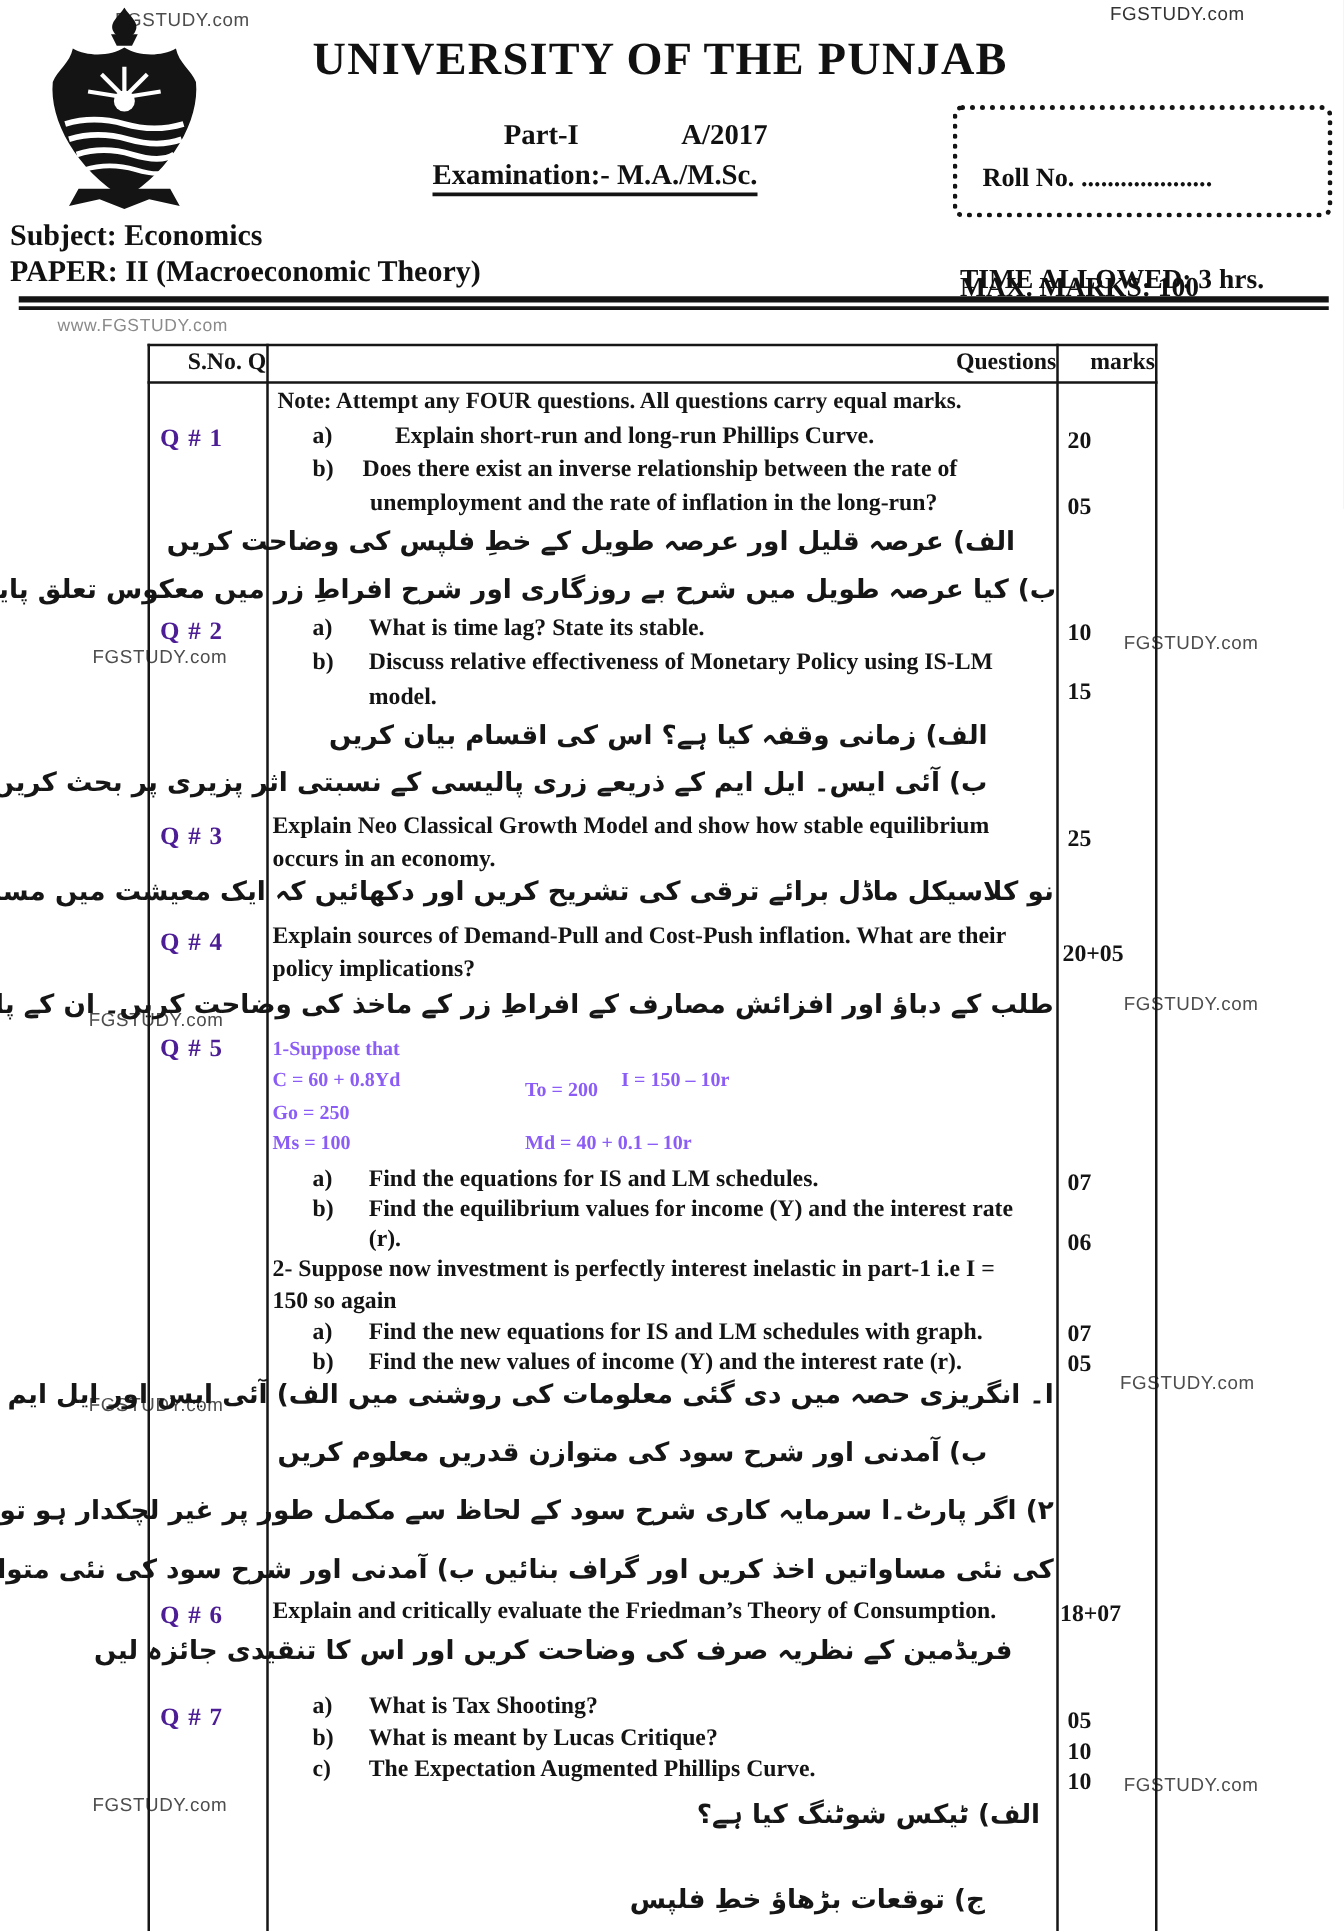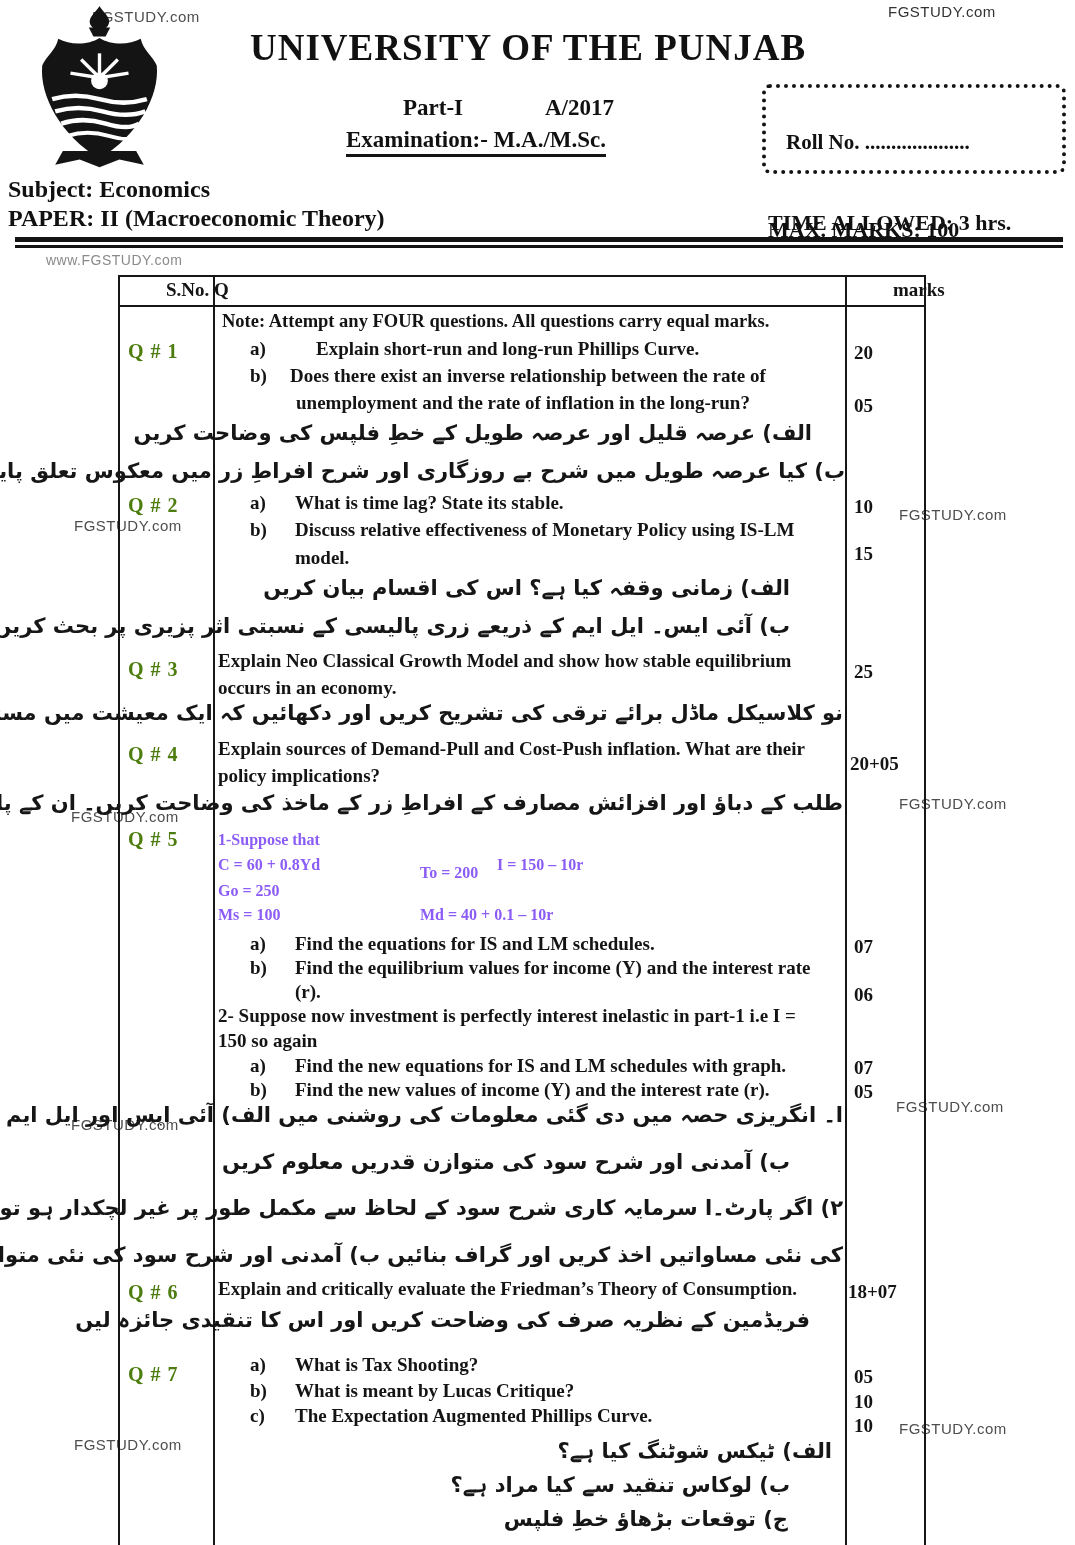"S.No. Q" .center { padding-left: 48px -> none; text-align: left -> right }
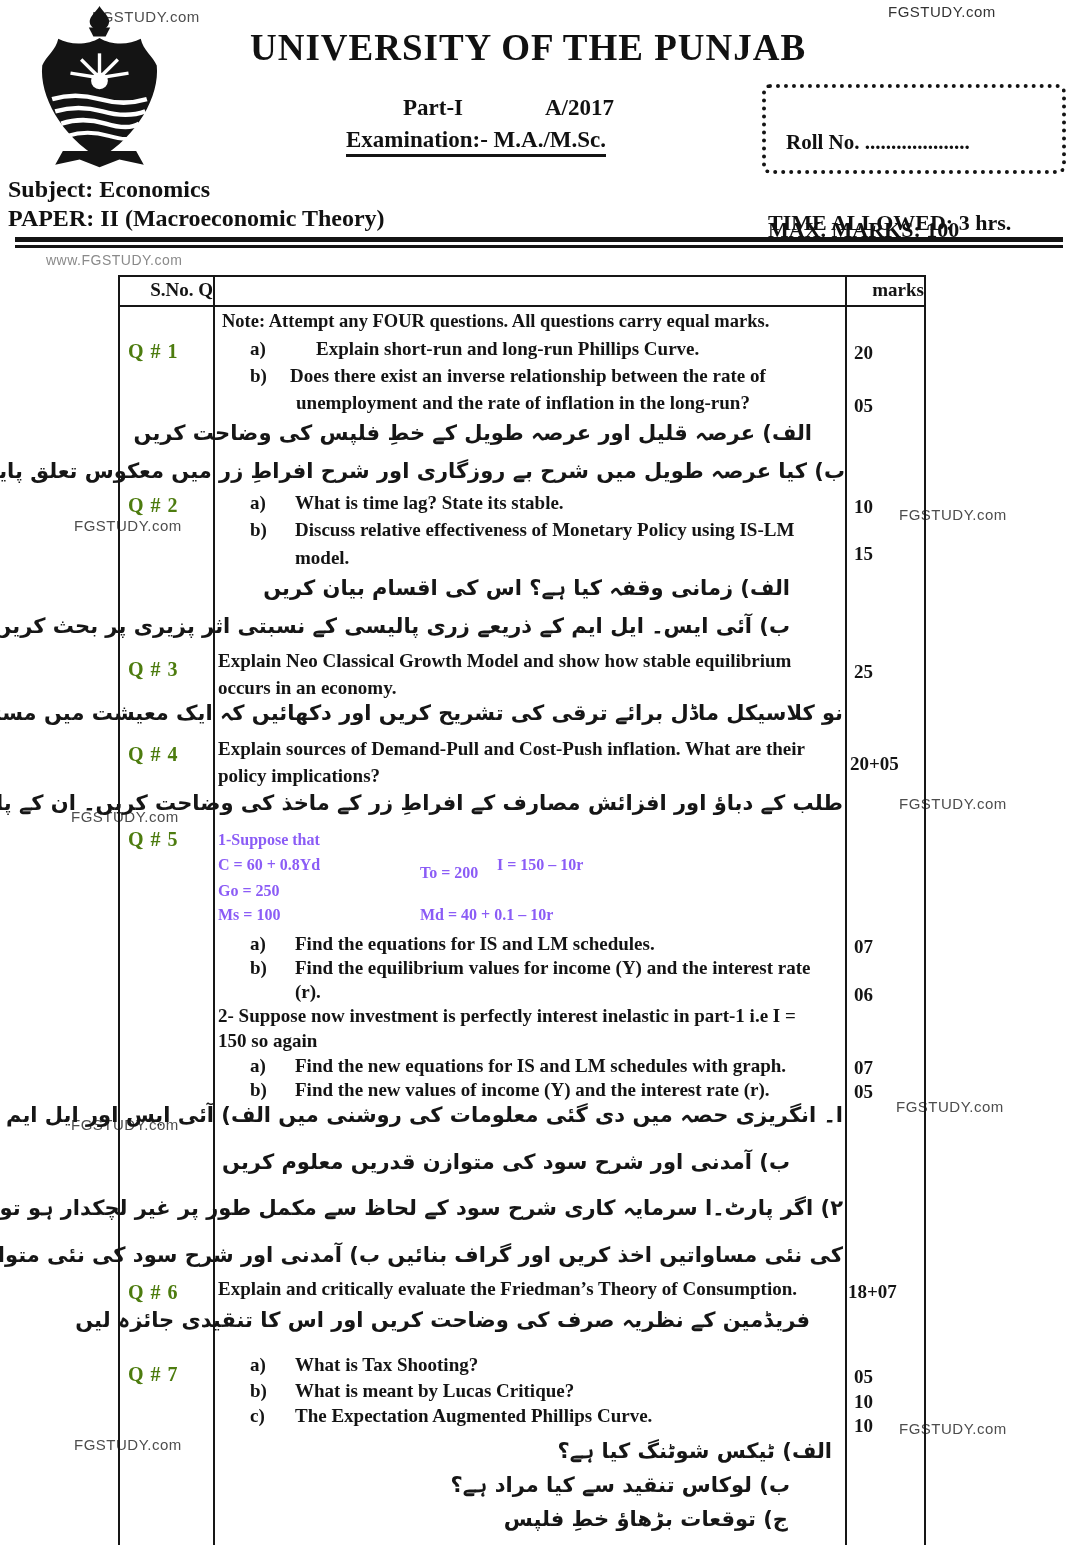"Questions" div.abs { html: none -> <div>Questions</div> }
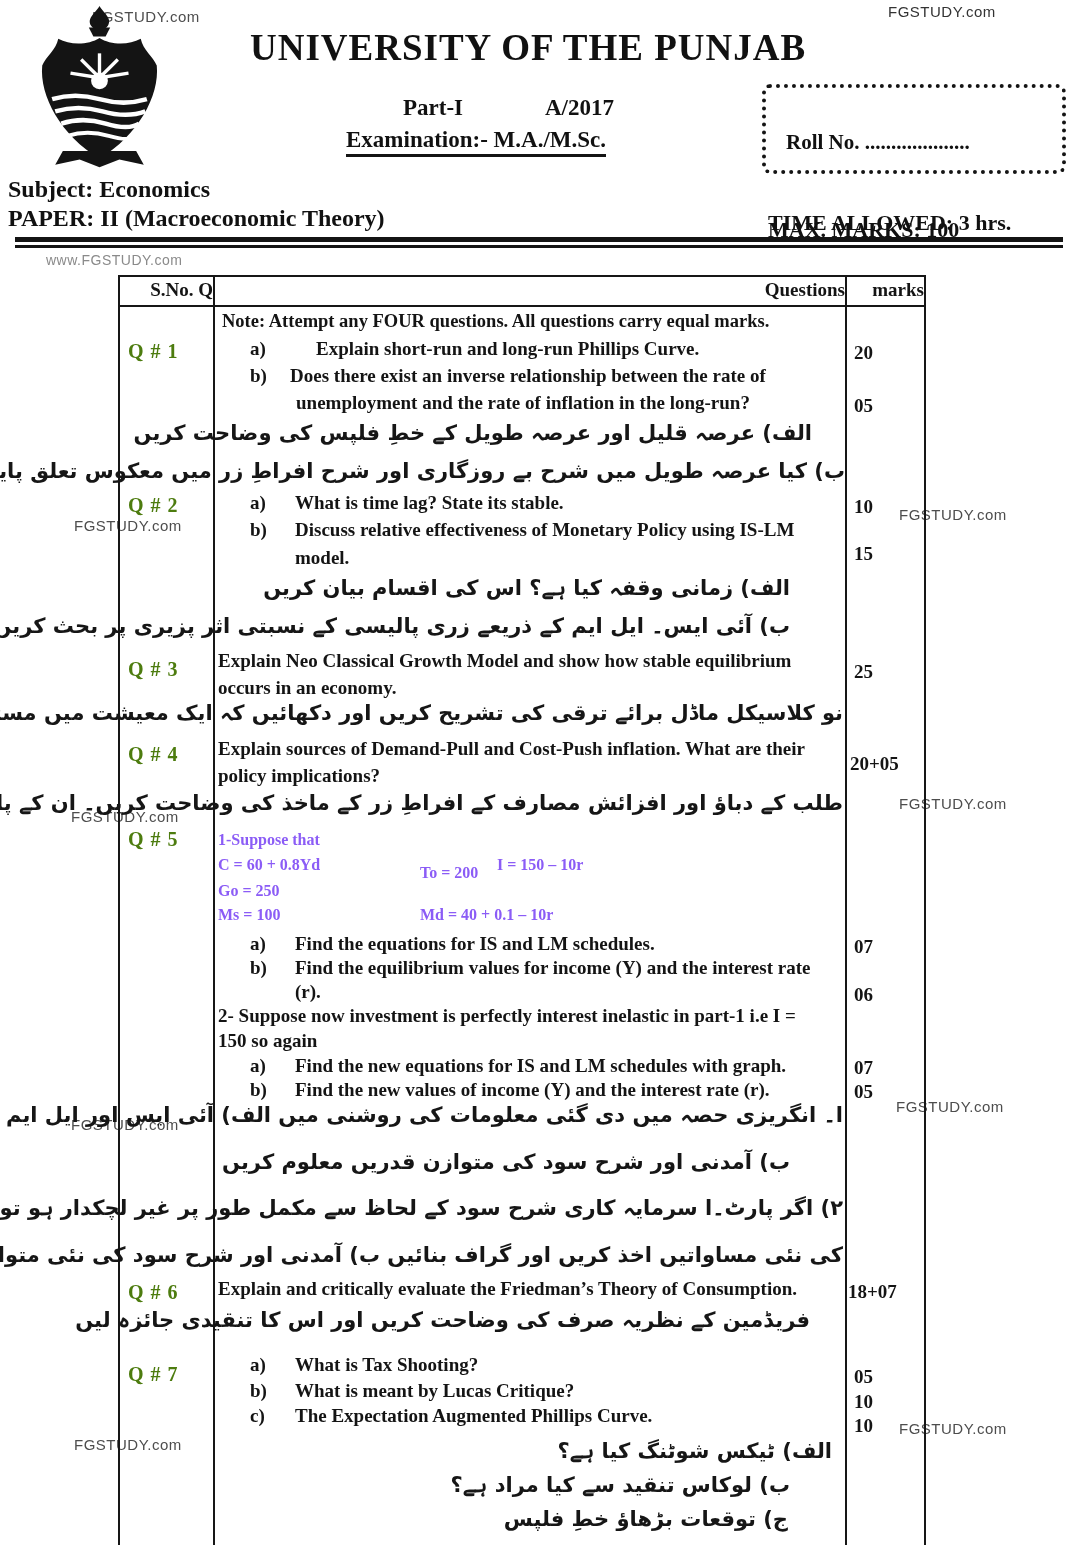"Q # 1" .qlabel { color: #4d7c0f -> #4c1d95 }
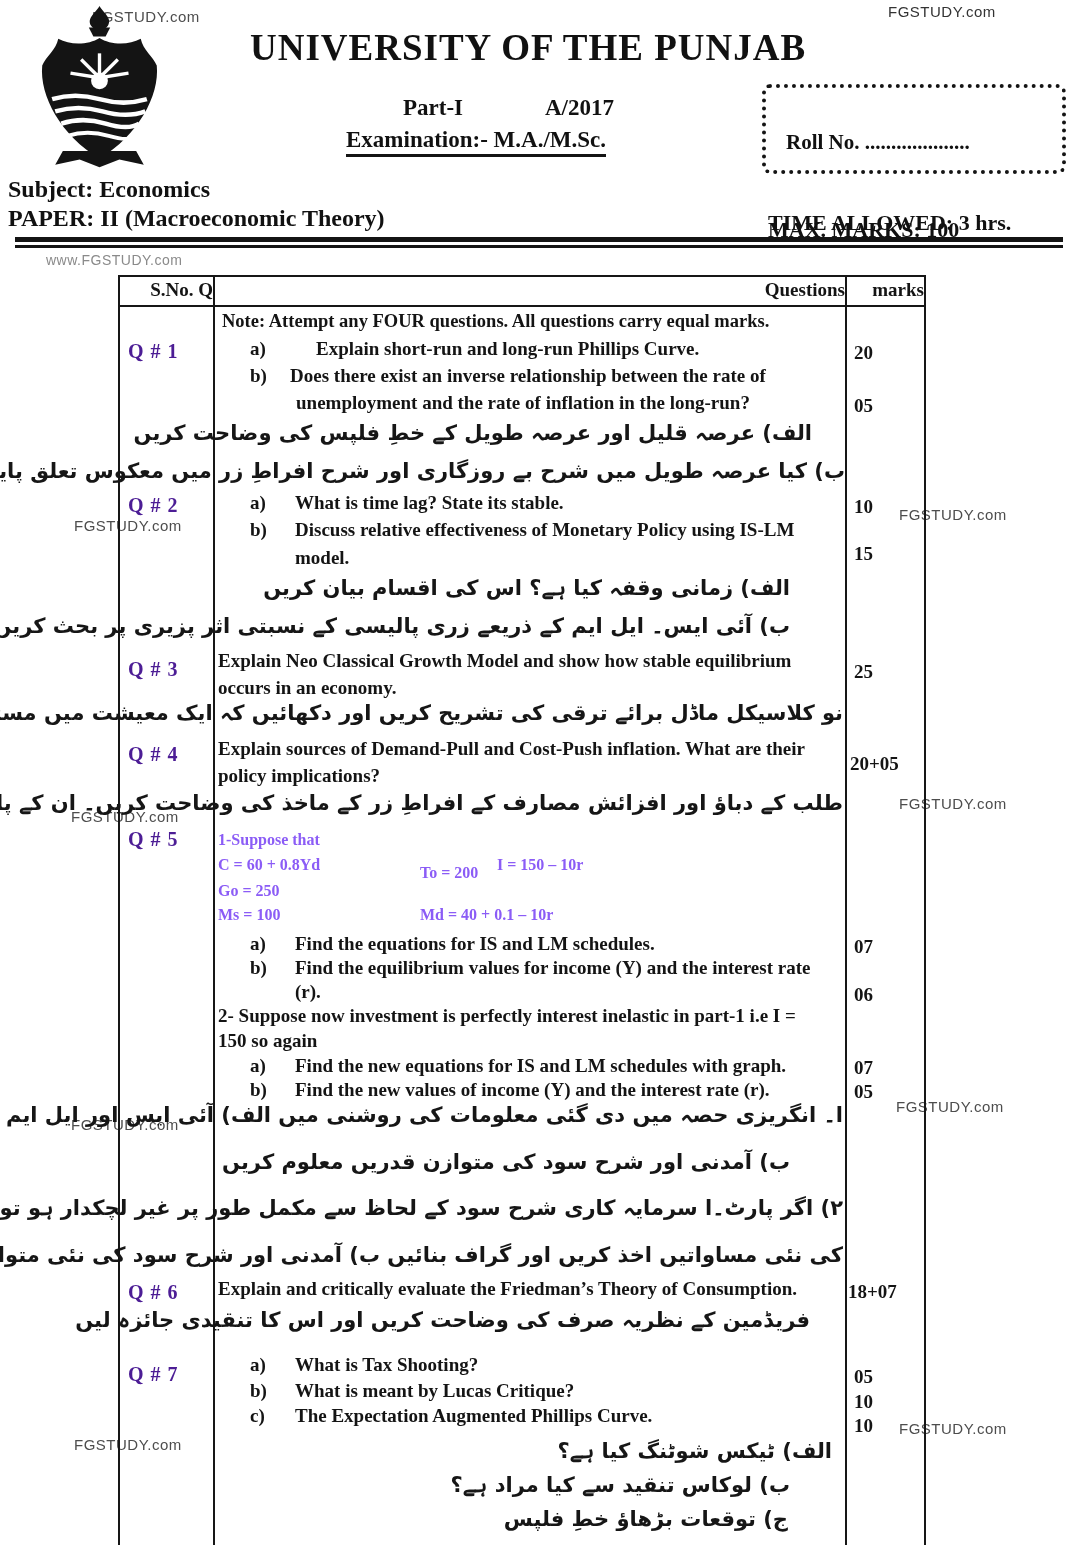"ب) لوکاس تنقید سے کیا" div.abs { html: <div>ب) لوکاس تنقید سے کیا مراد ہے؟</div> -> none }
